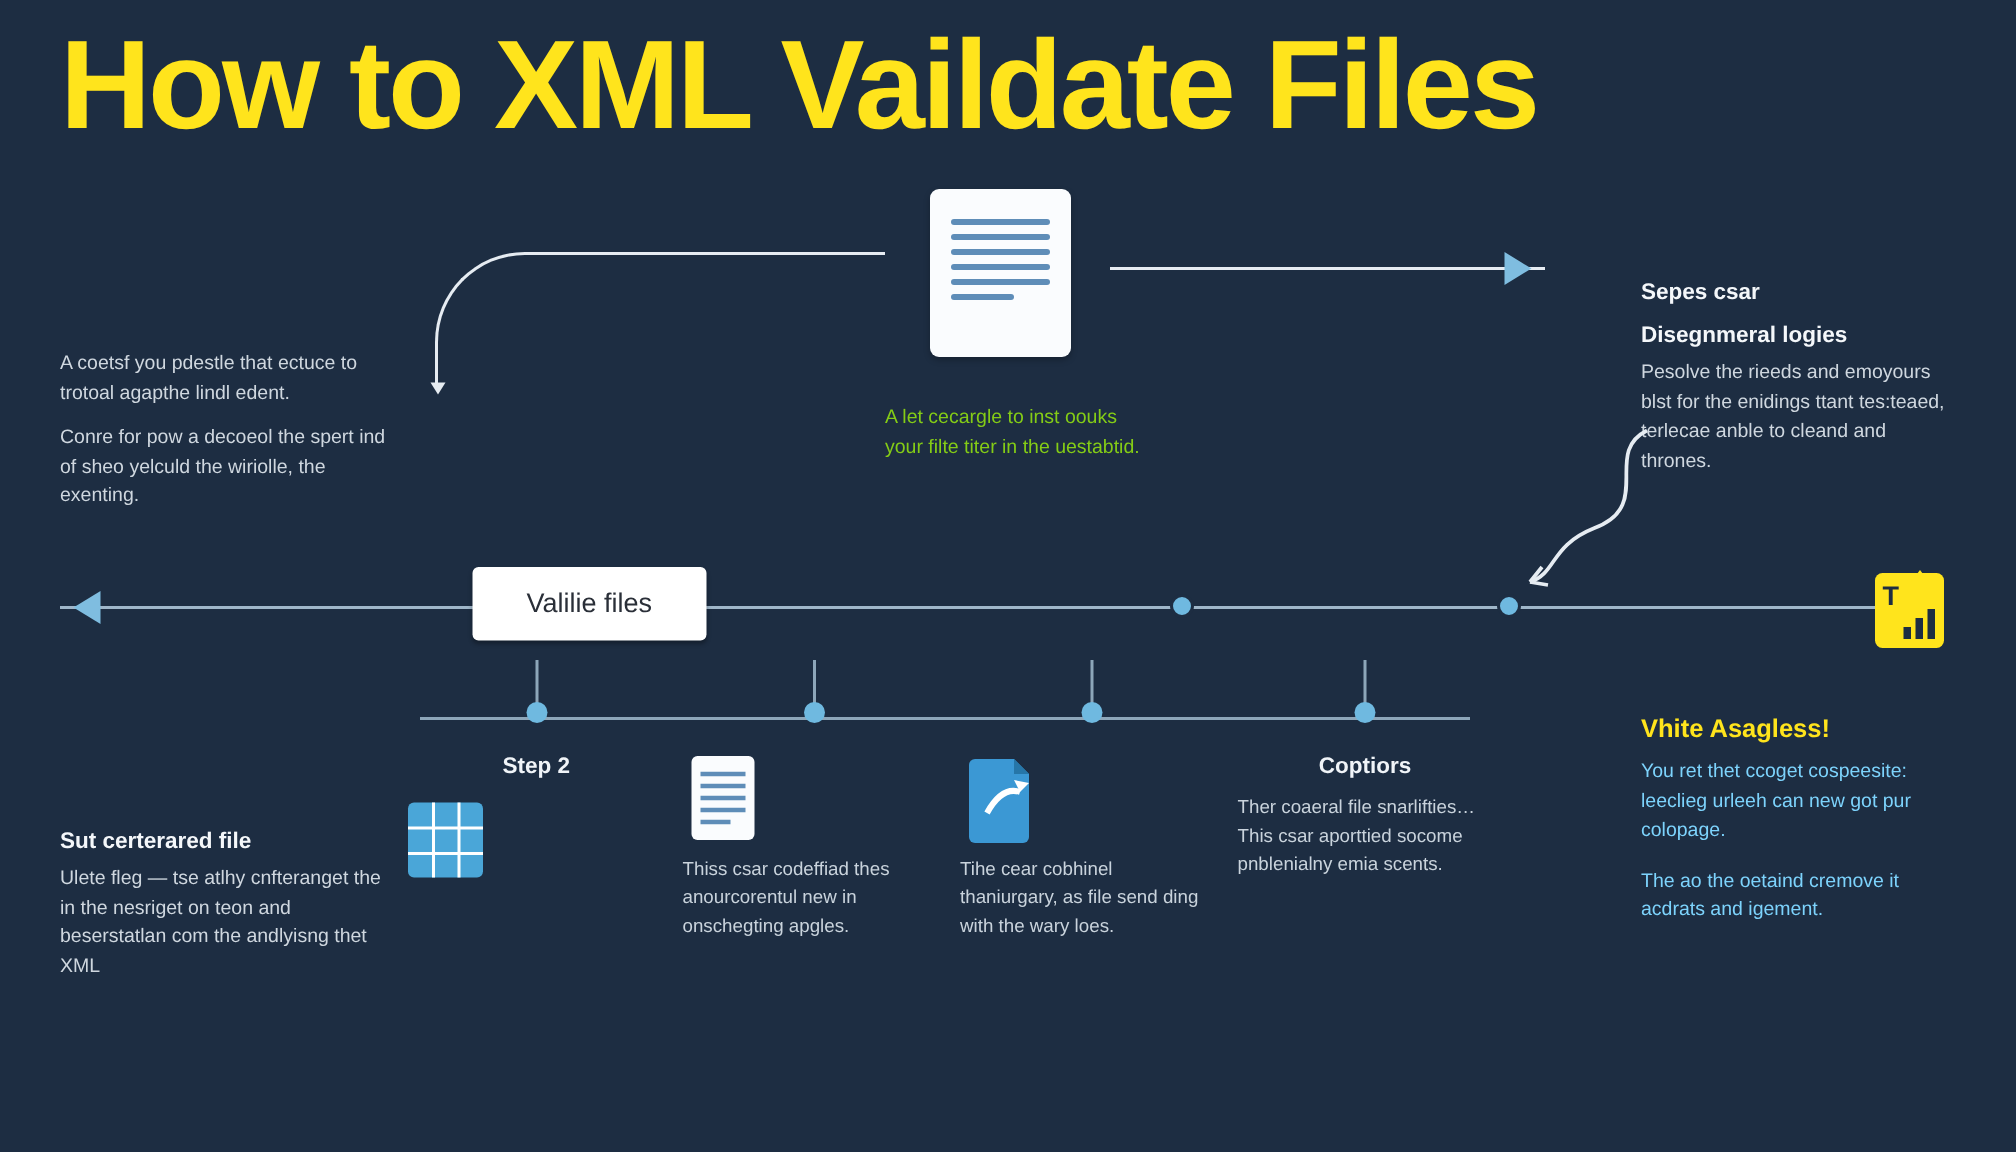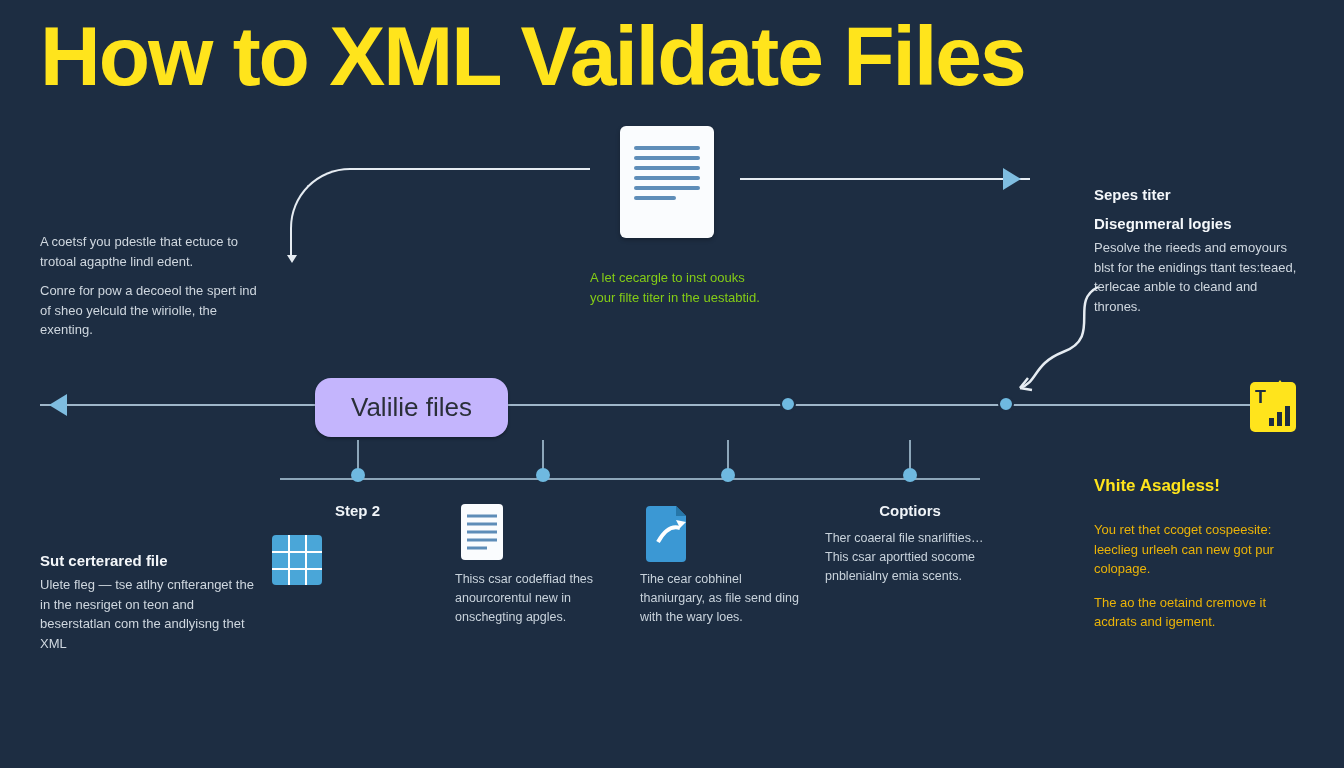"Sepes titer" div.heading { text: titer -> csar }
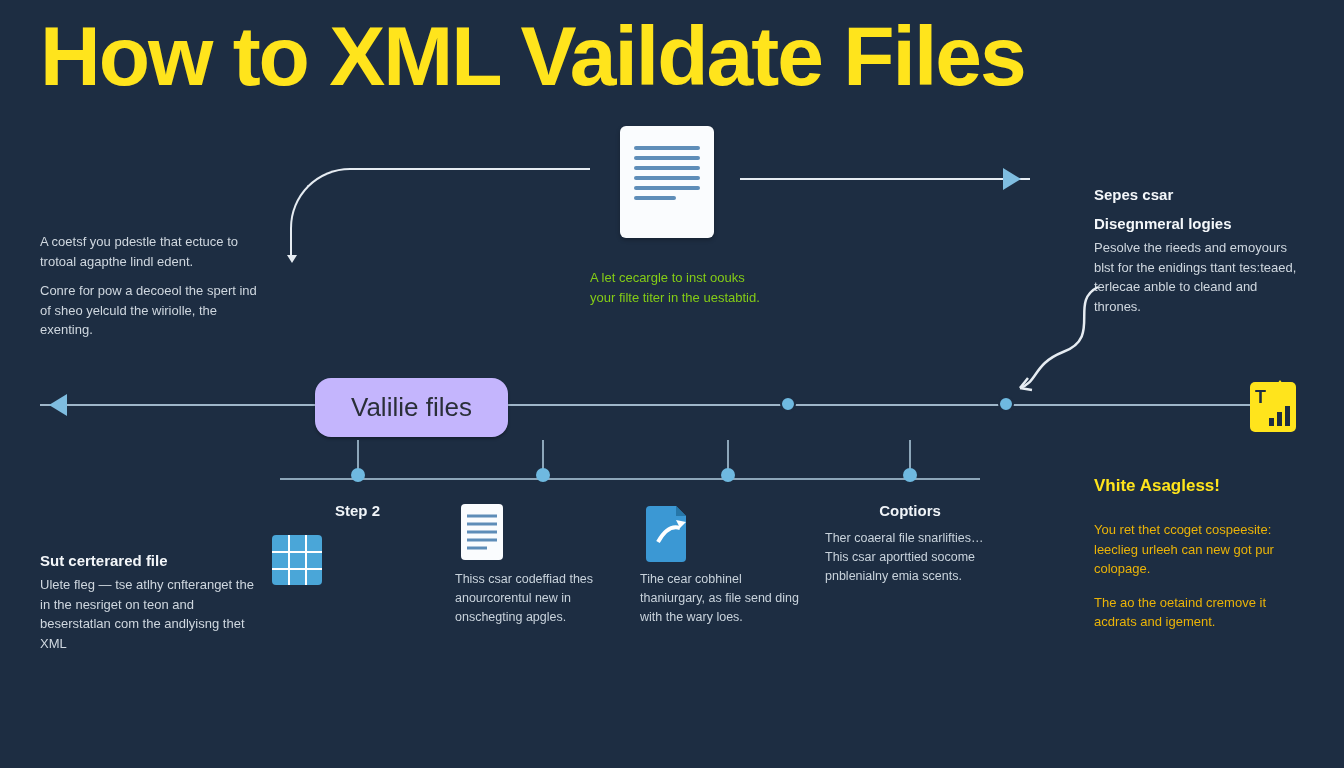"Valilie files" .pill { background: #c4b5fd -> #ffffff; border-radius: 16px -> 4px; font-size: 26px -> 18px }
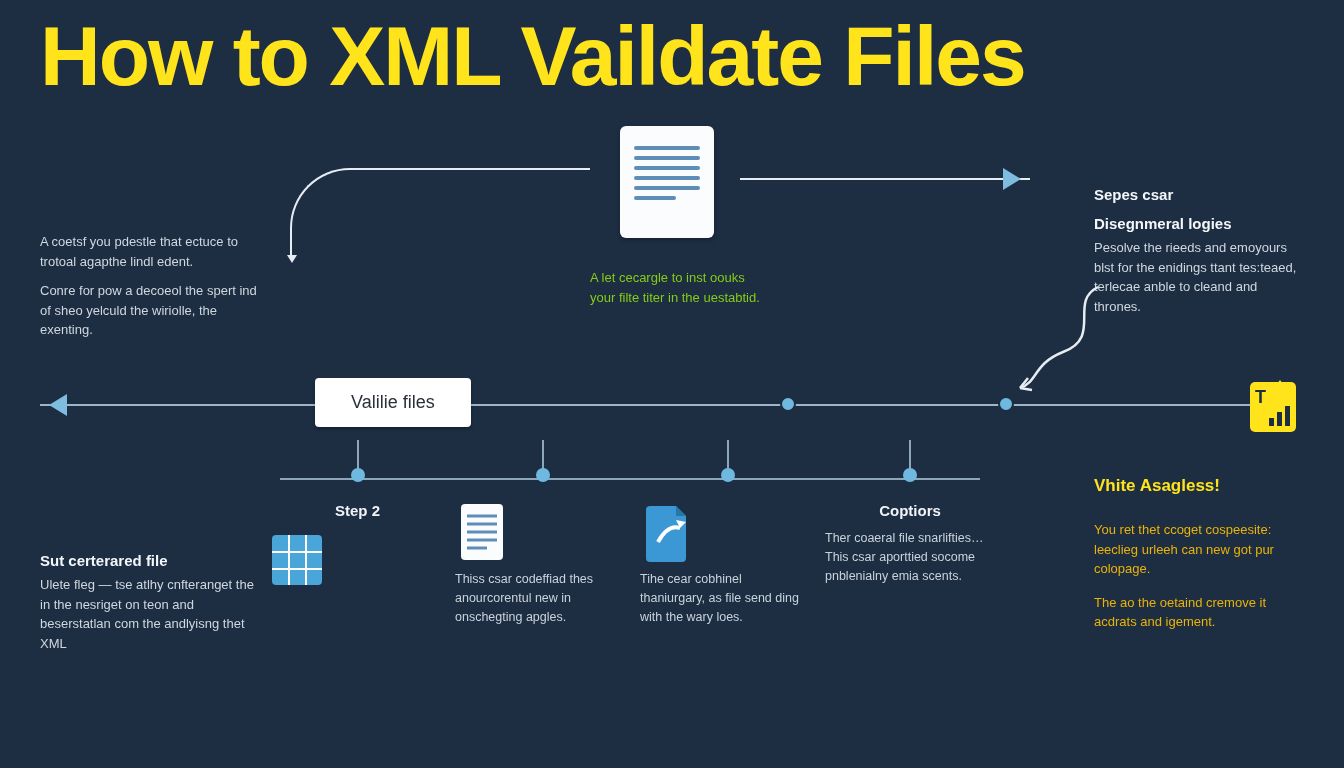"Vhite Asagless!" .right-bottom .yh { margin-bottom: 24px -> 8px }
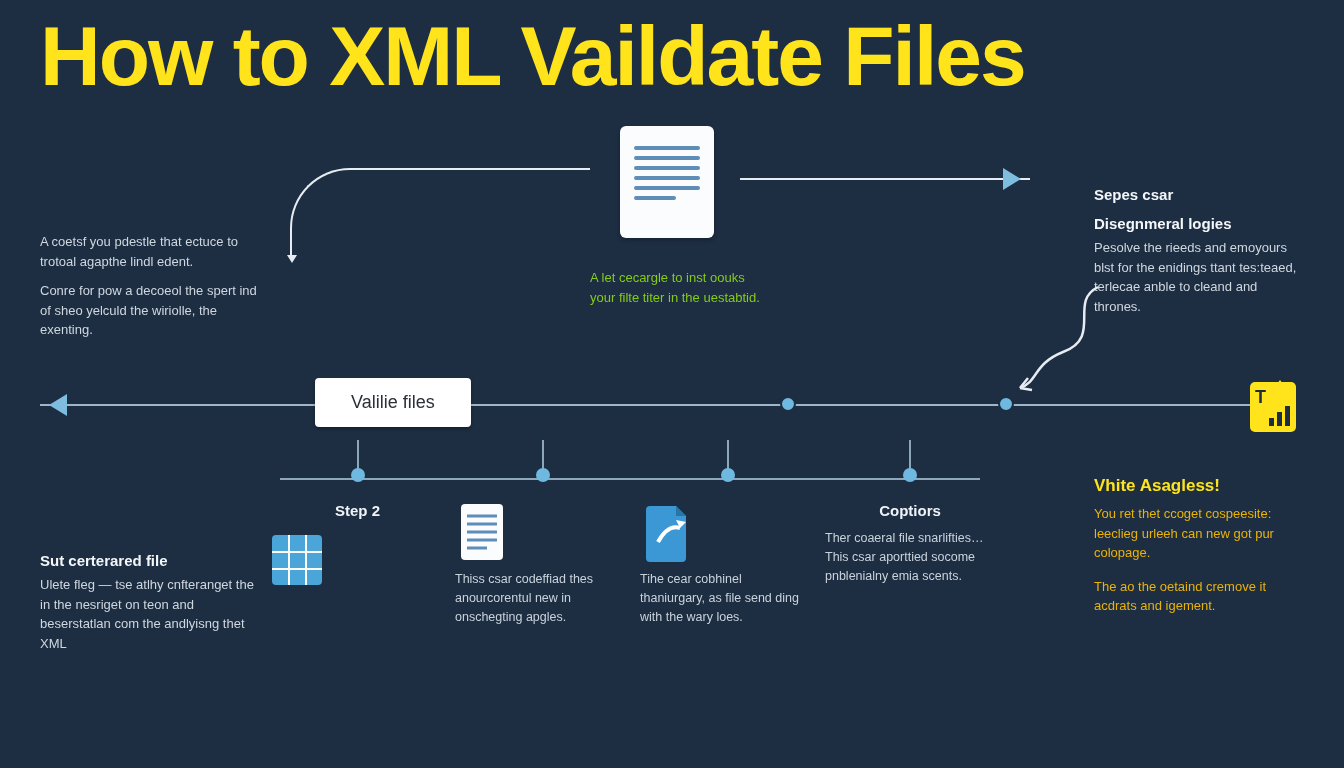"You ret thet ccoget cospeesite:" .small-text-b { color: #eab308 -> #7dd3fc }
